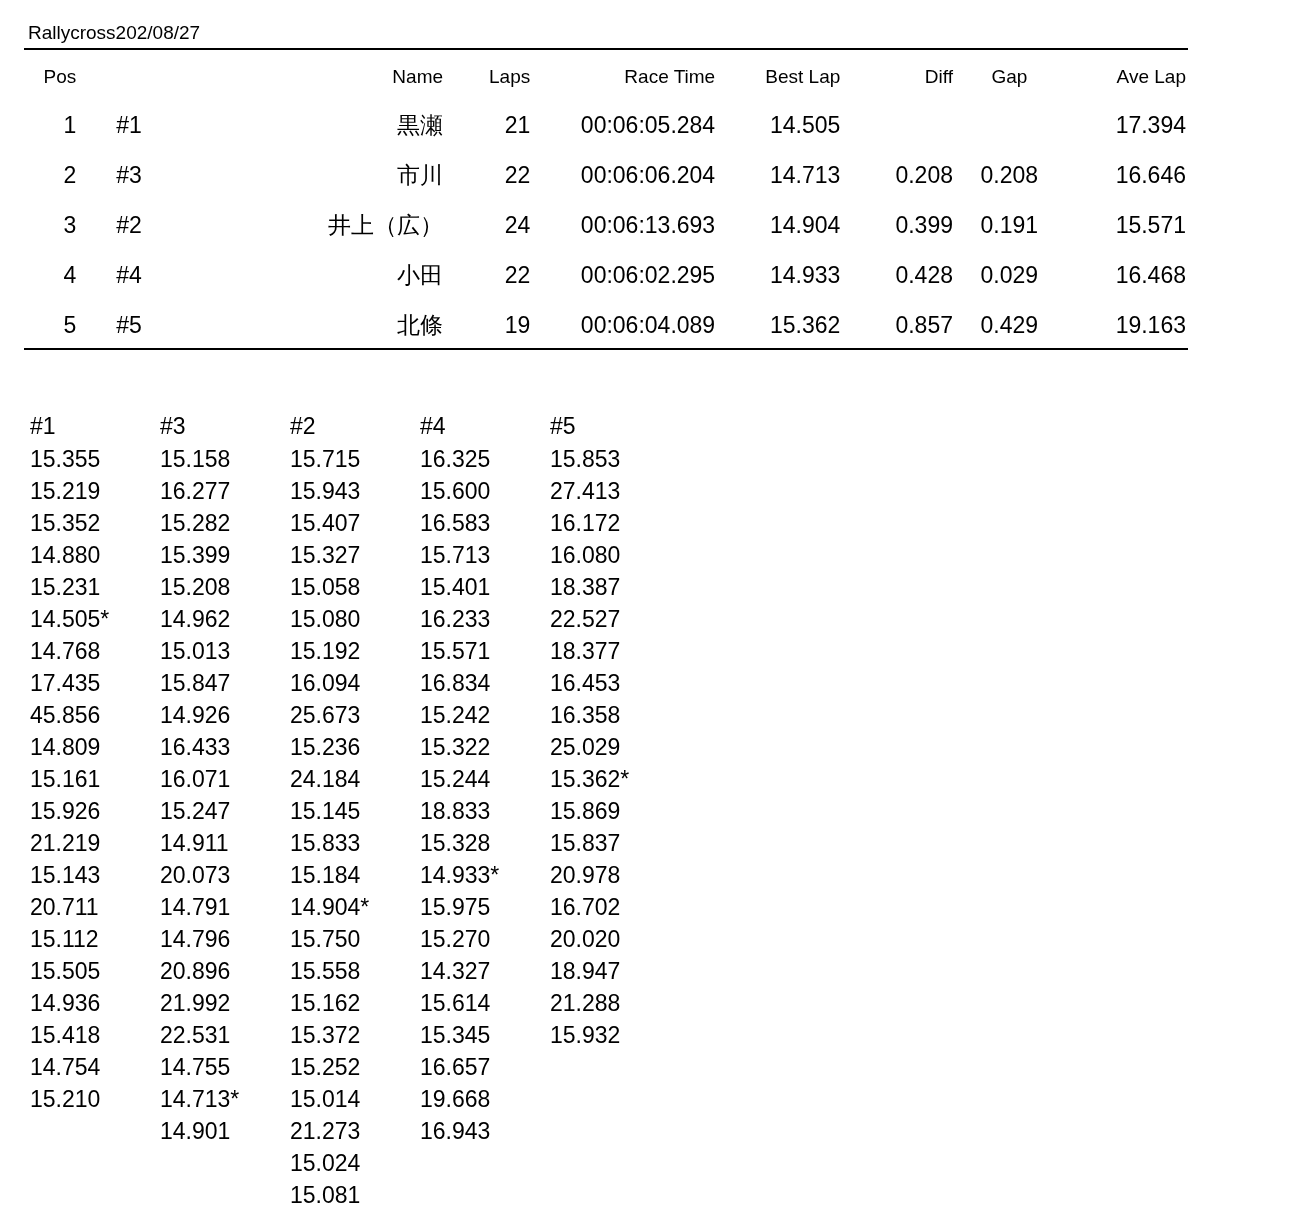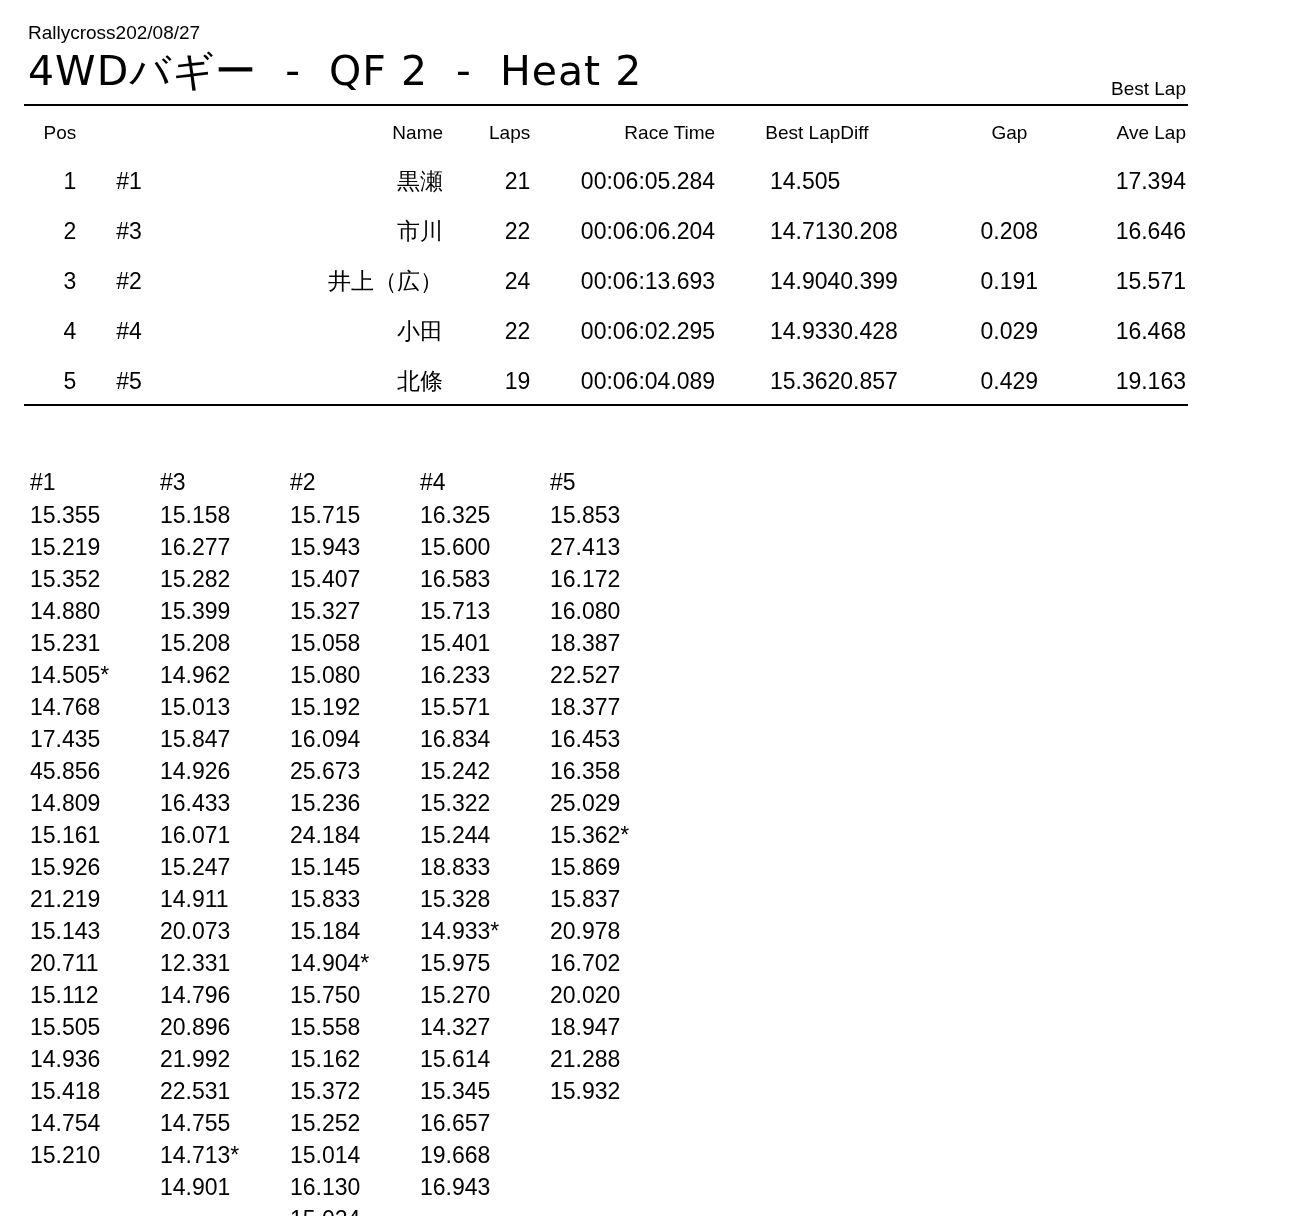"4WDバギー - QF 2 -" div.title-row { html: <div> <div>4WDバギー - QF 2 - Heat 2</div> <div>Best Lap</div> </div> -> none }
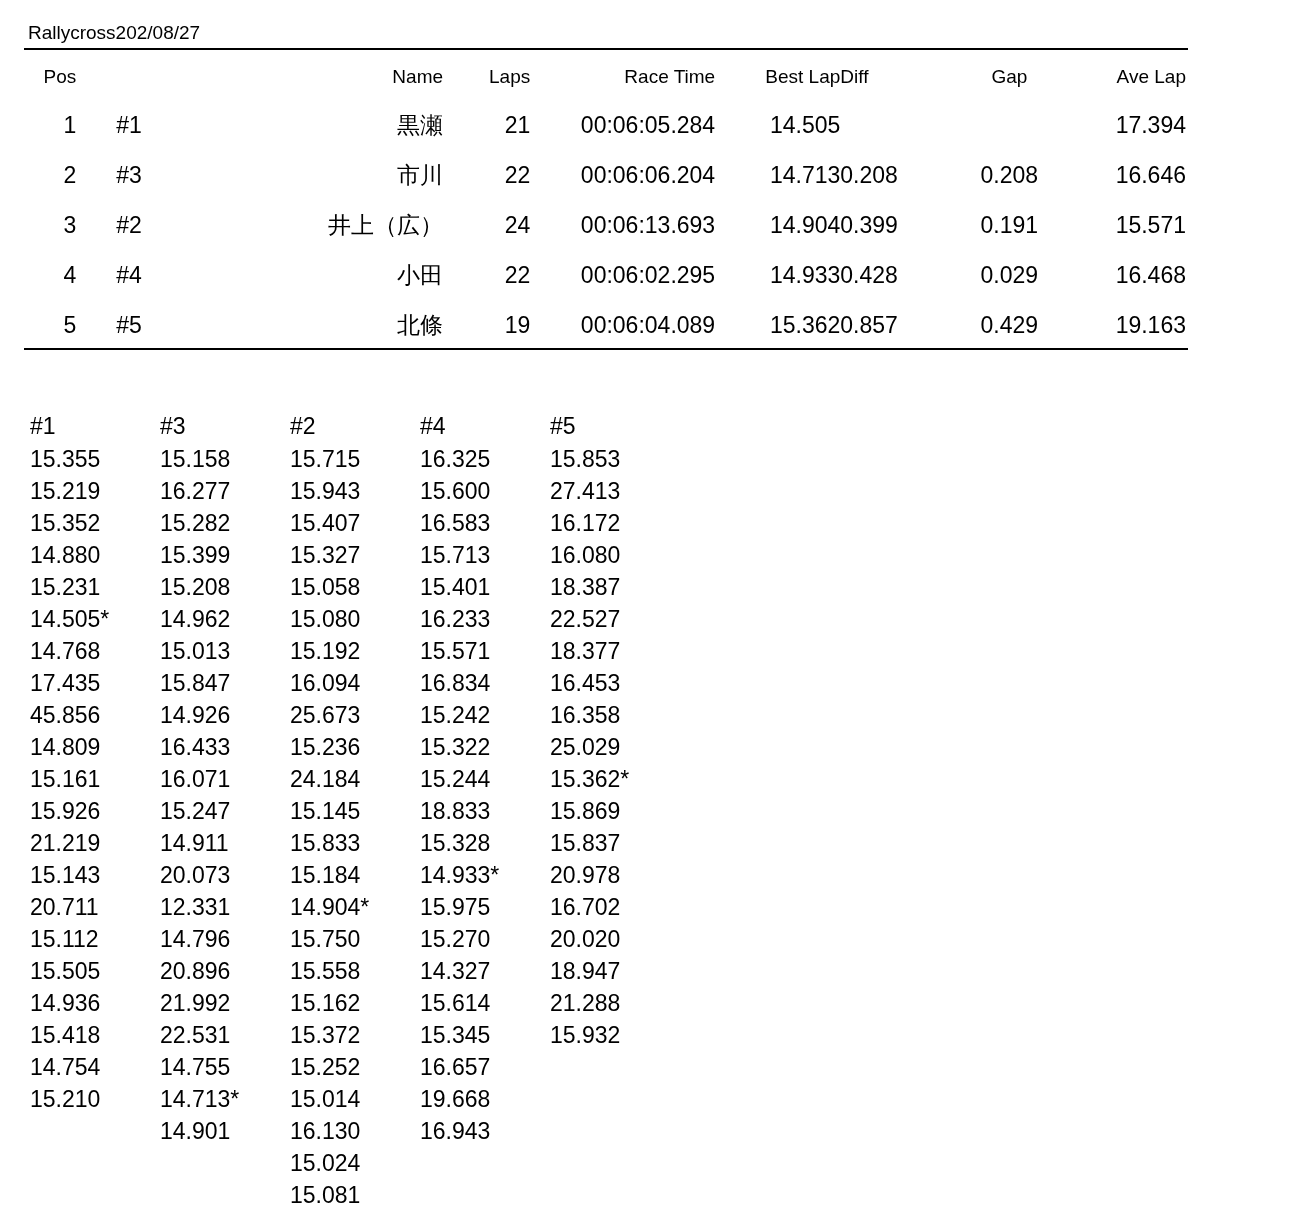"Diff" .c-diff { text-align: left -> right }
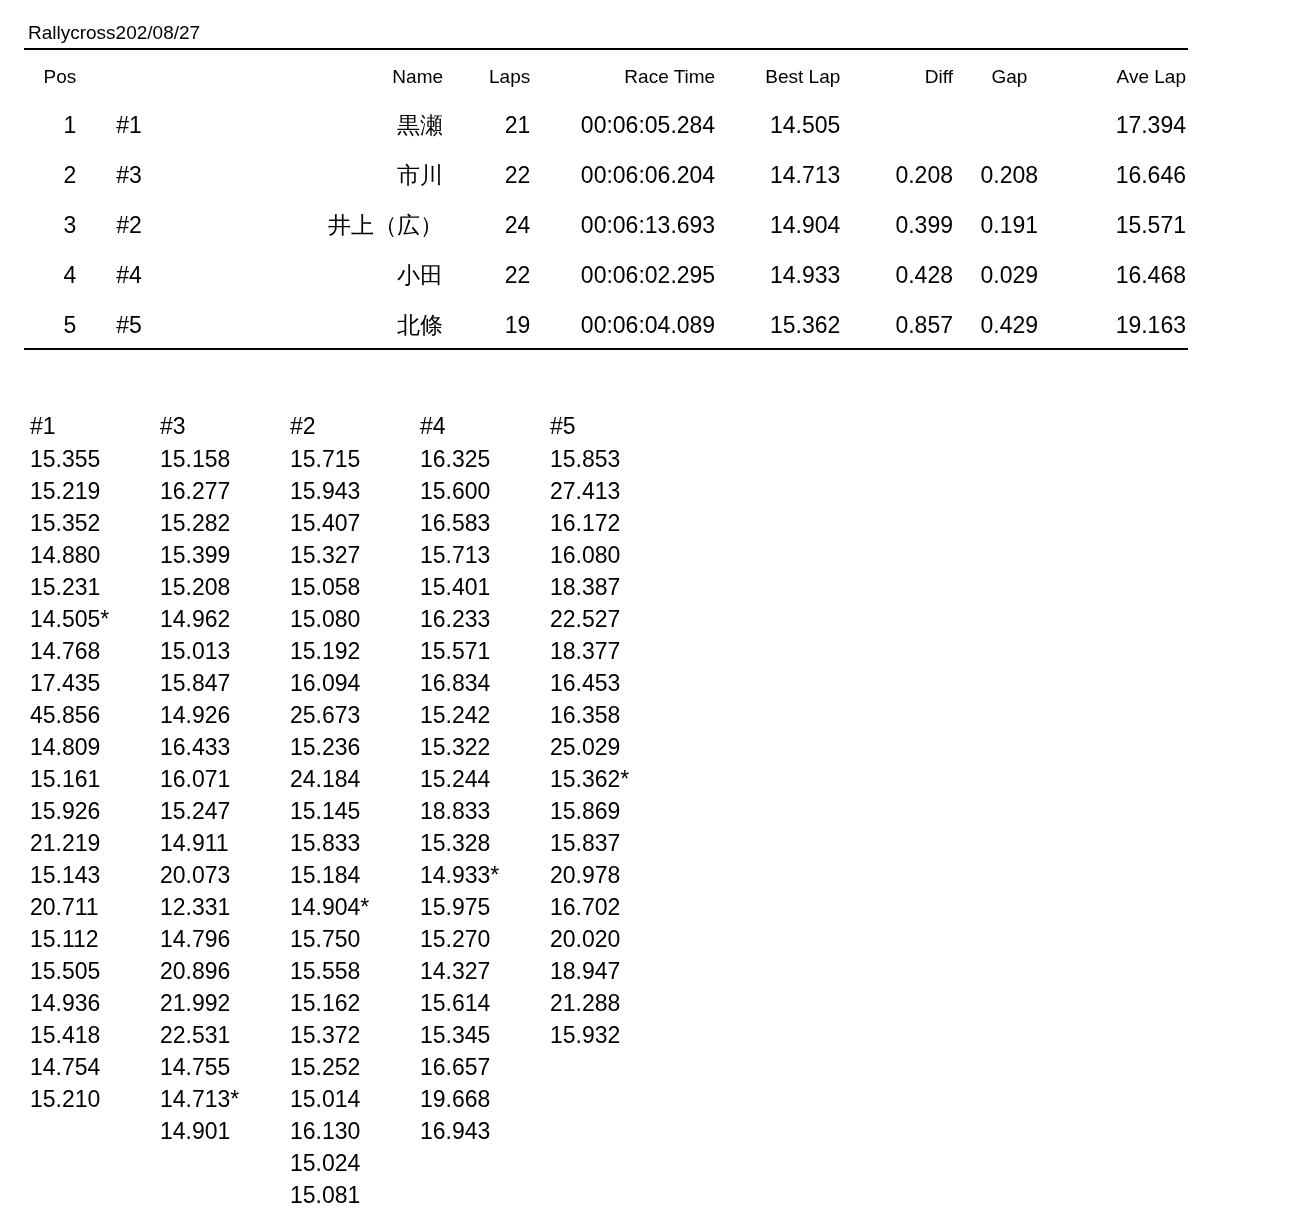"12.331" div.lap-val { text: 12.331 -> 14.791 }
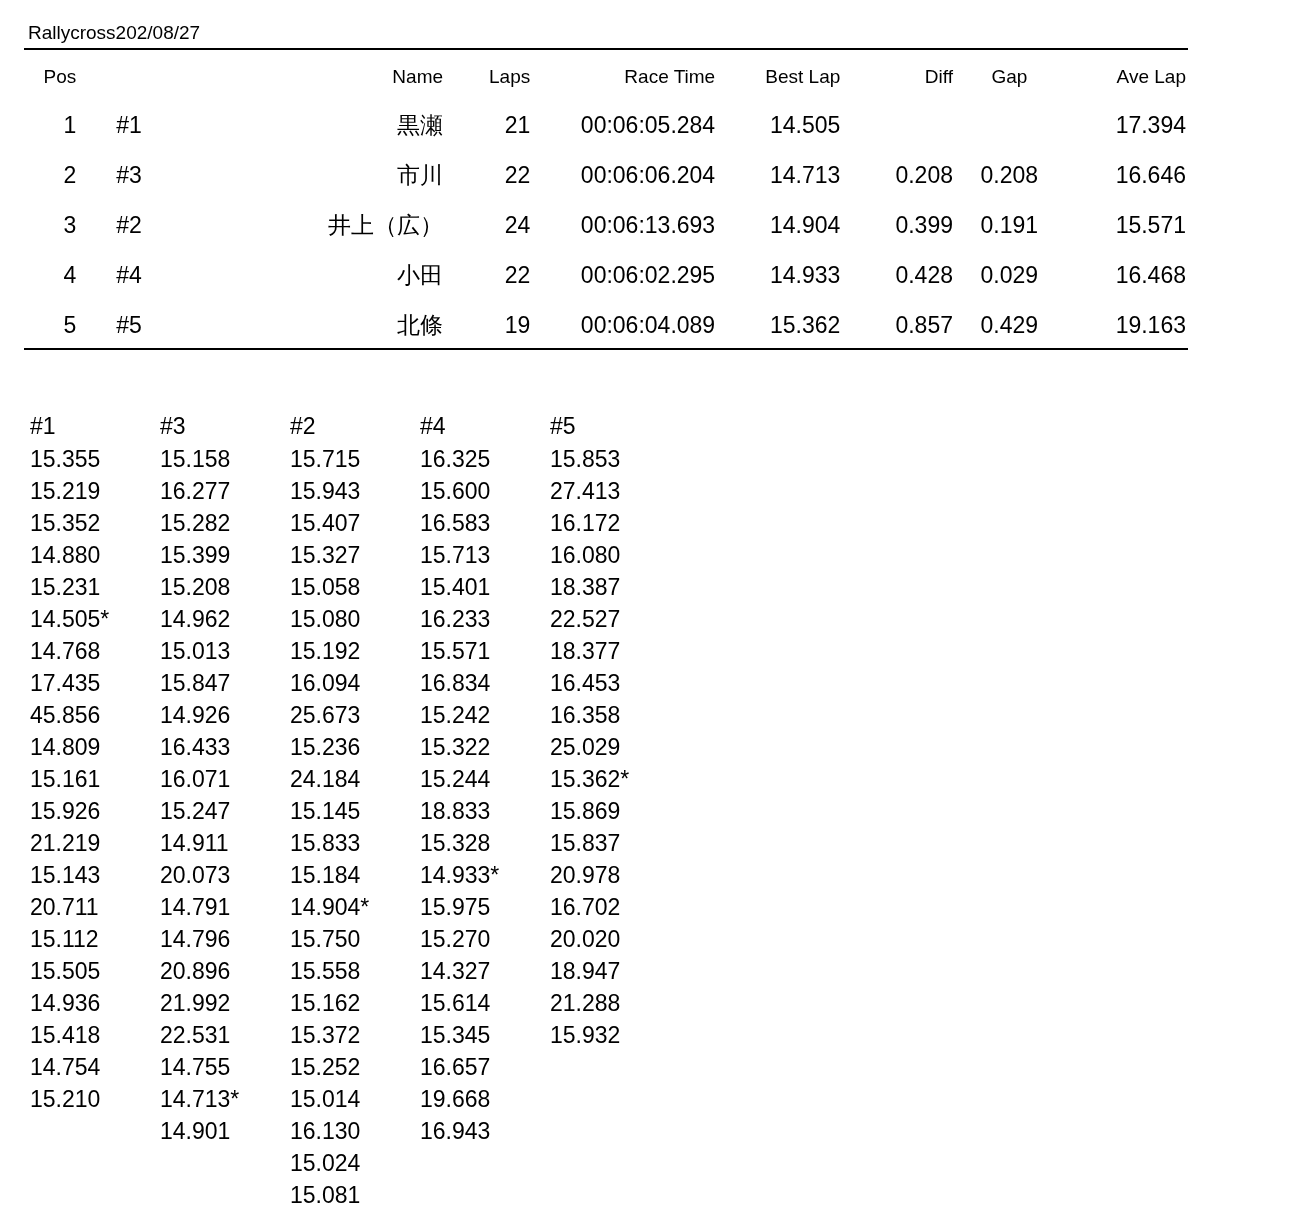"16.130" div.lap-val { text: 16.130 -> 21.273 }
